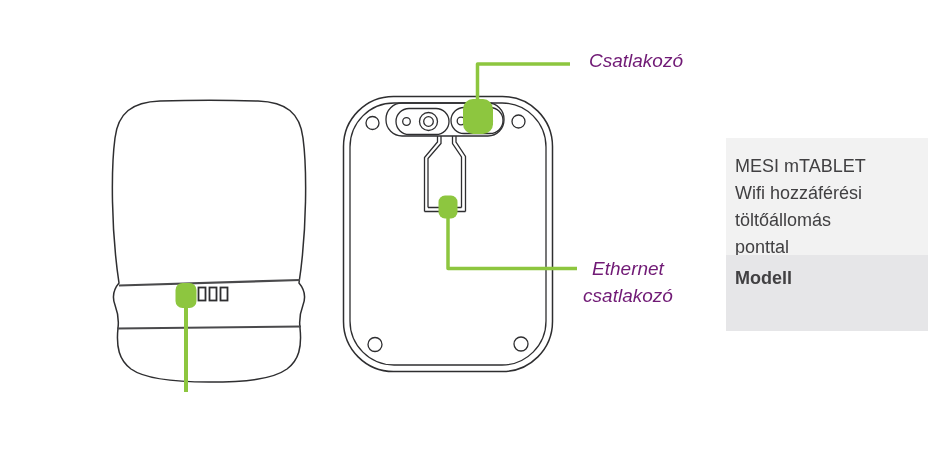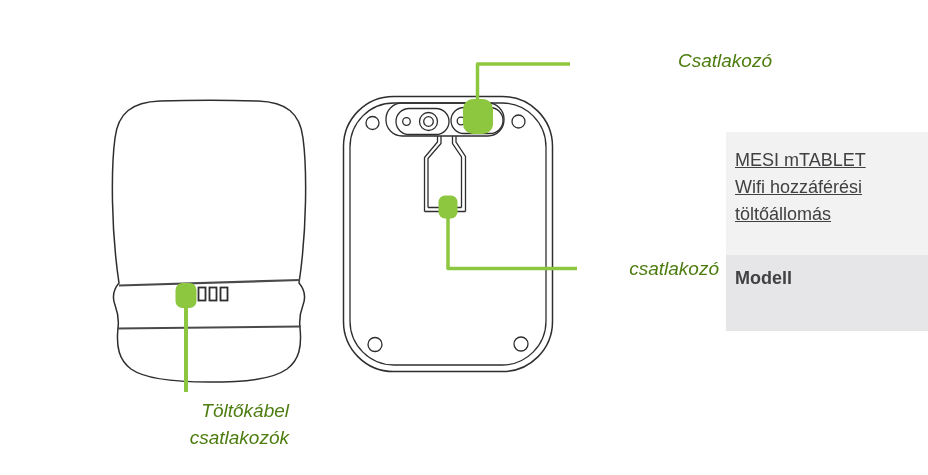"Csatlakozó" .callout-label { color: #4d7c0f -> #701a75; text-align: right -> center }
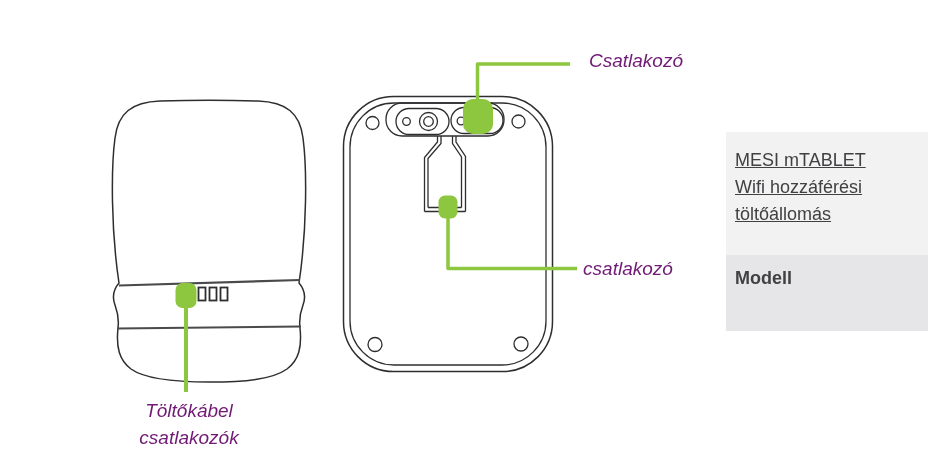"MESI mTABLET" .panel-desc { text-decoration: underline -> none; top: 132px -> 138px }
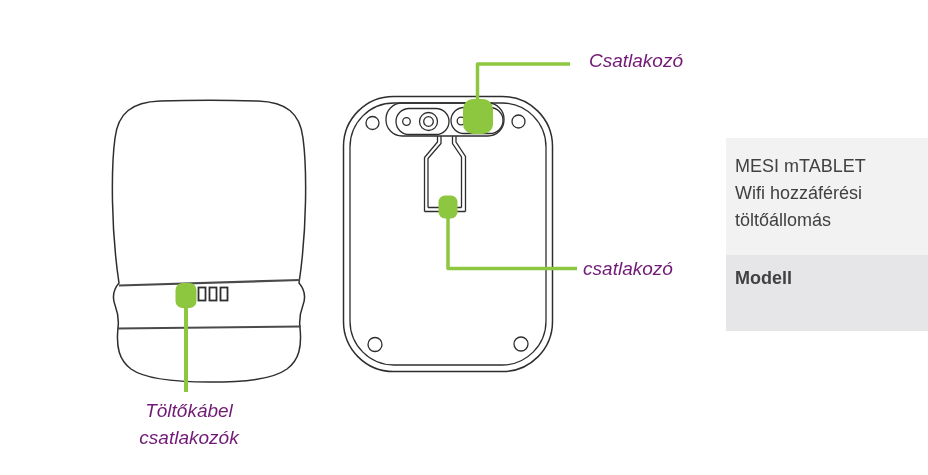"ponttal" div { html: none -> <div>ponttal</div> }
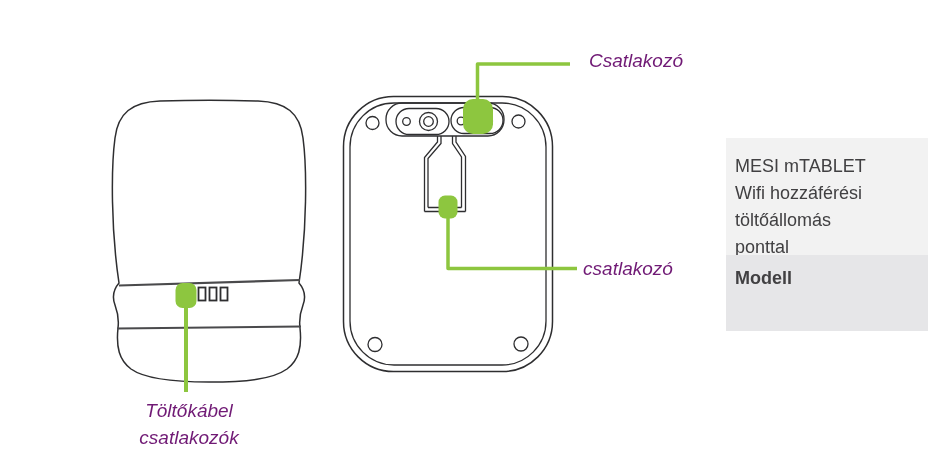"Ethernet" div { html: none -> <div>Ethernet</div> }
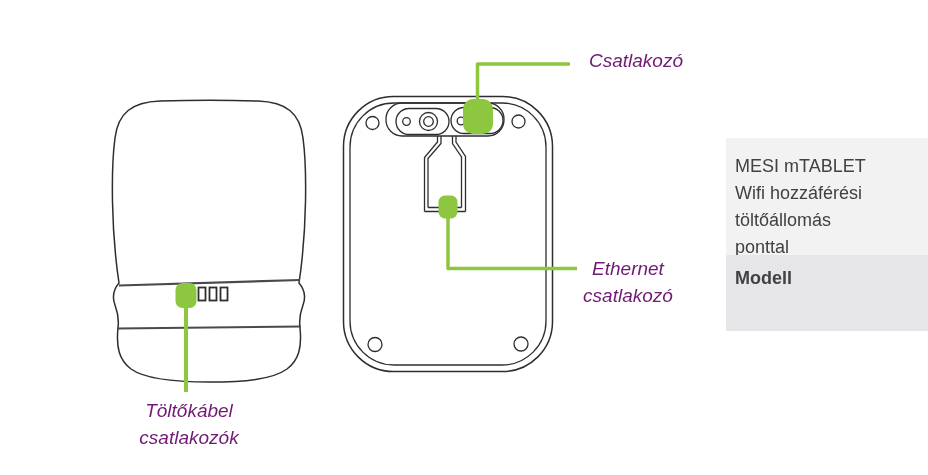"Töltőkábel" div.callout-label { html: <div> <div>Töltőkábel</div> <div>csatlakozók</div> </div> -> none }
